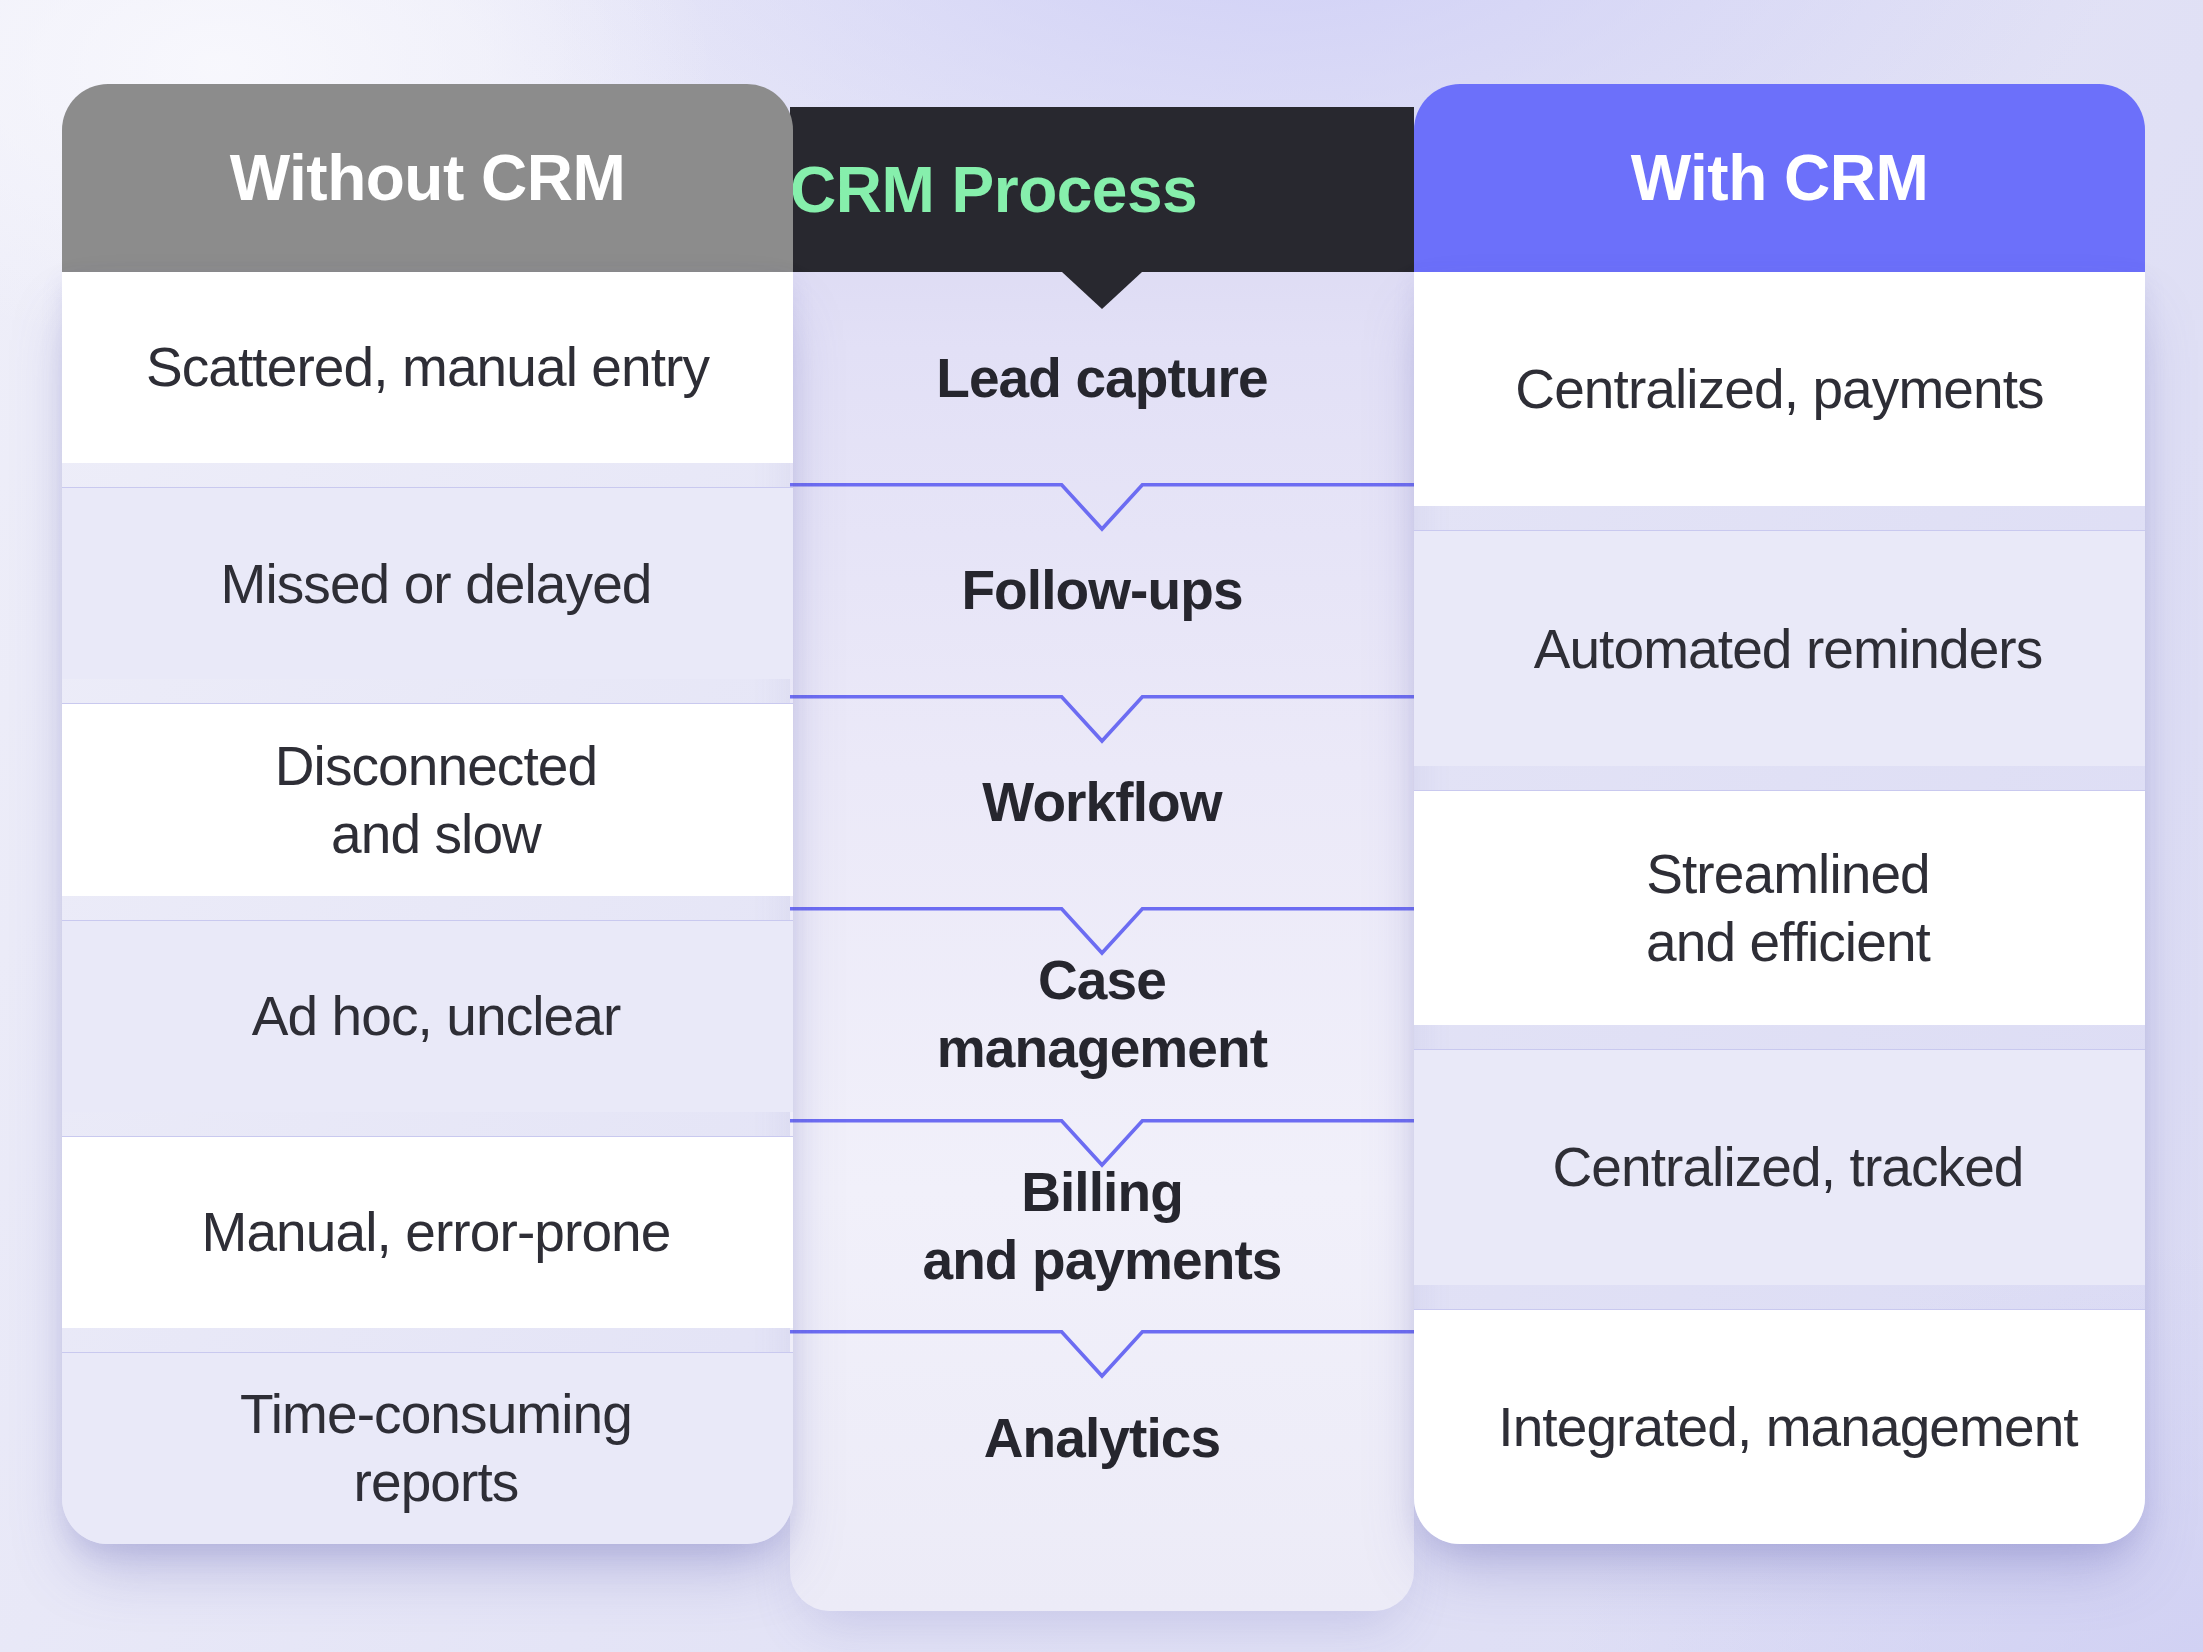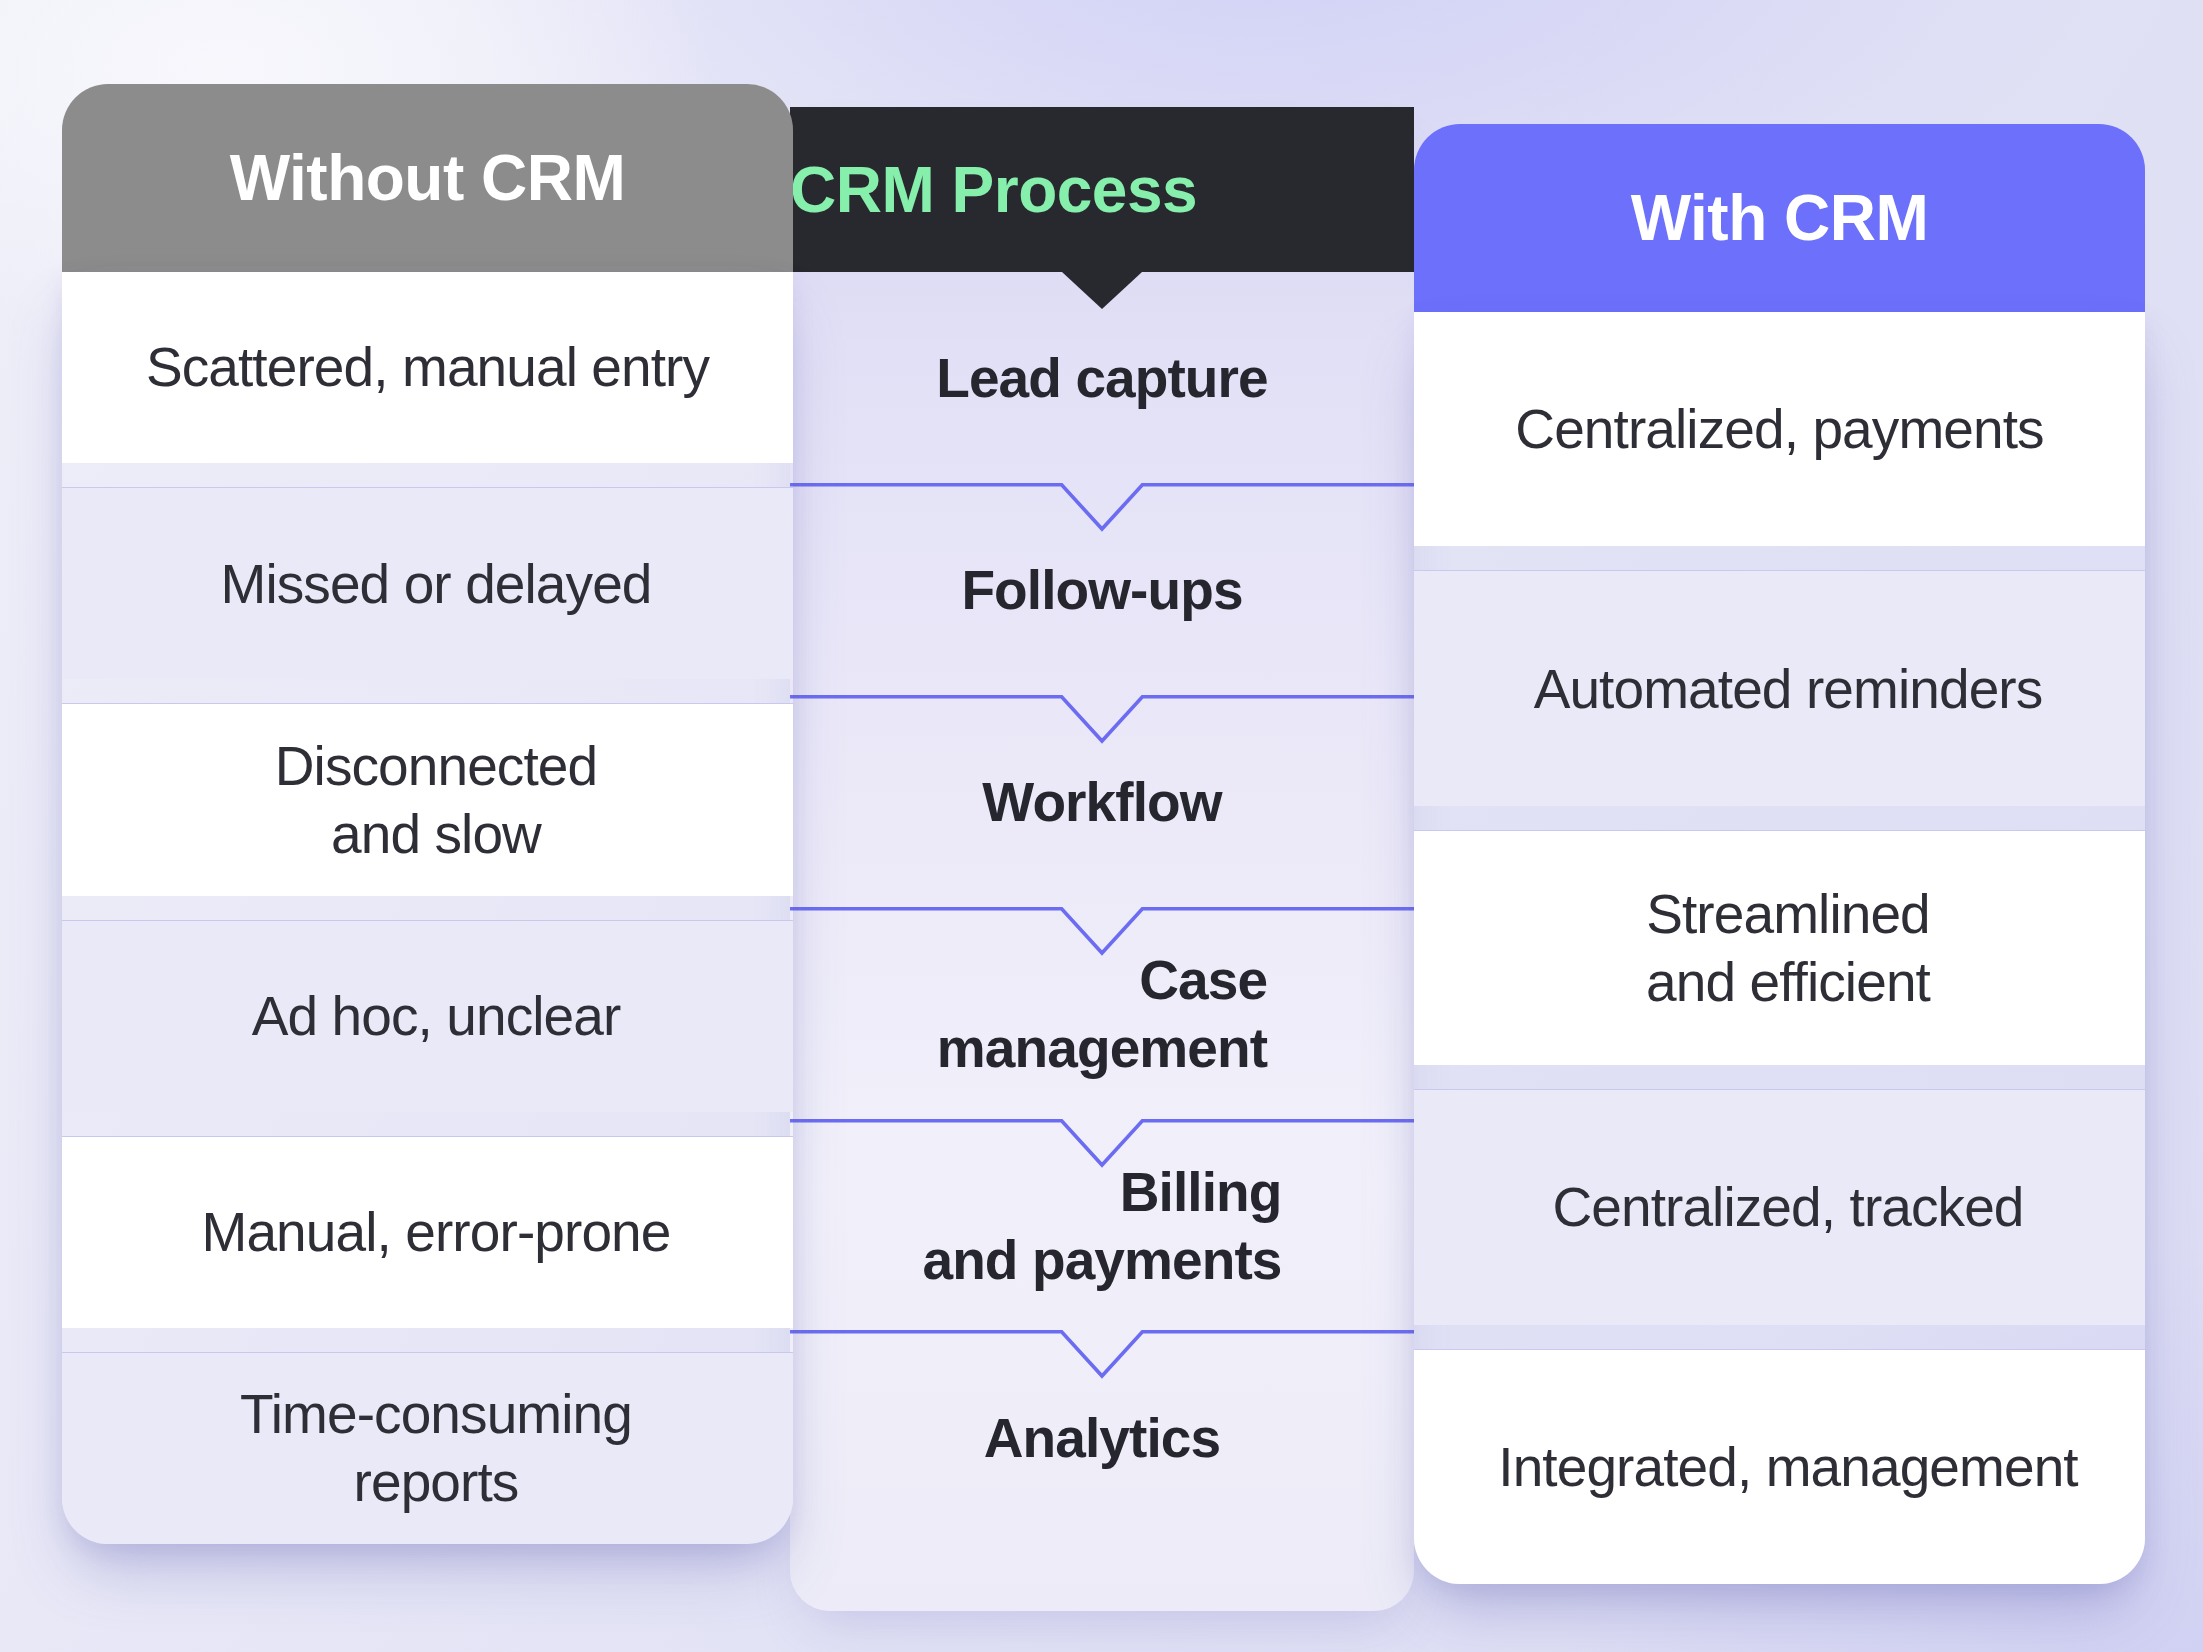"With CRM" .col-header.purple { margin-top: 40px -> none }
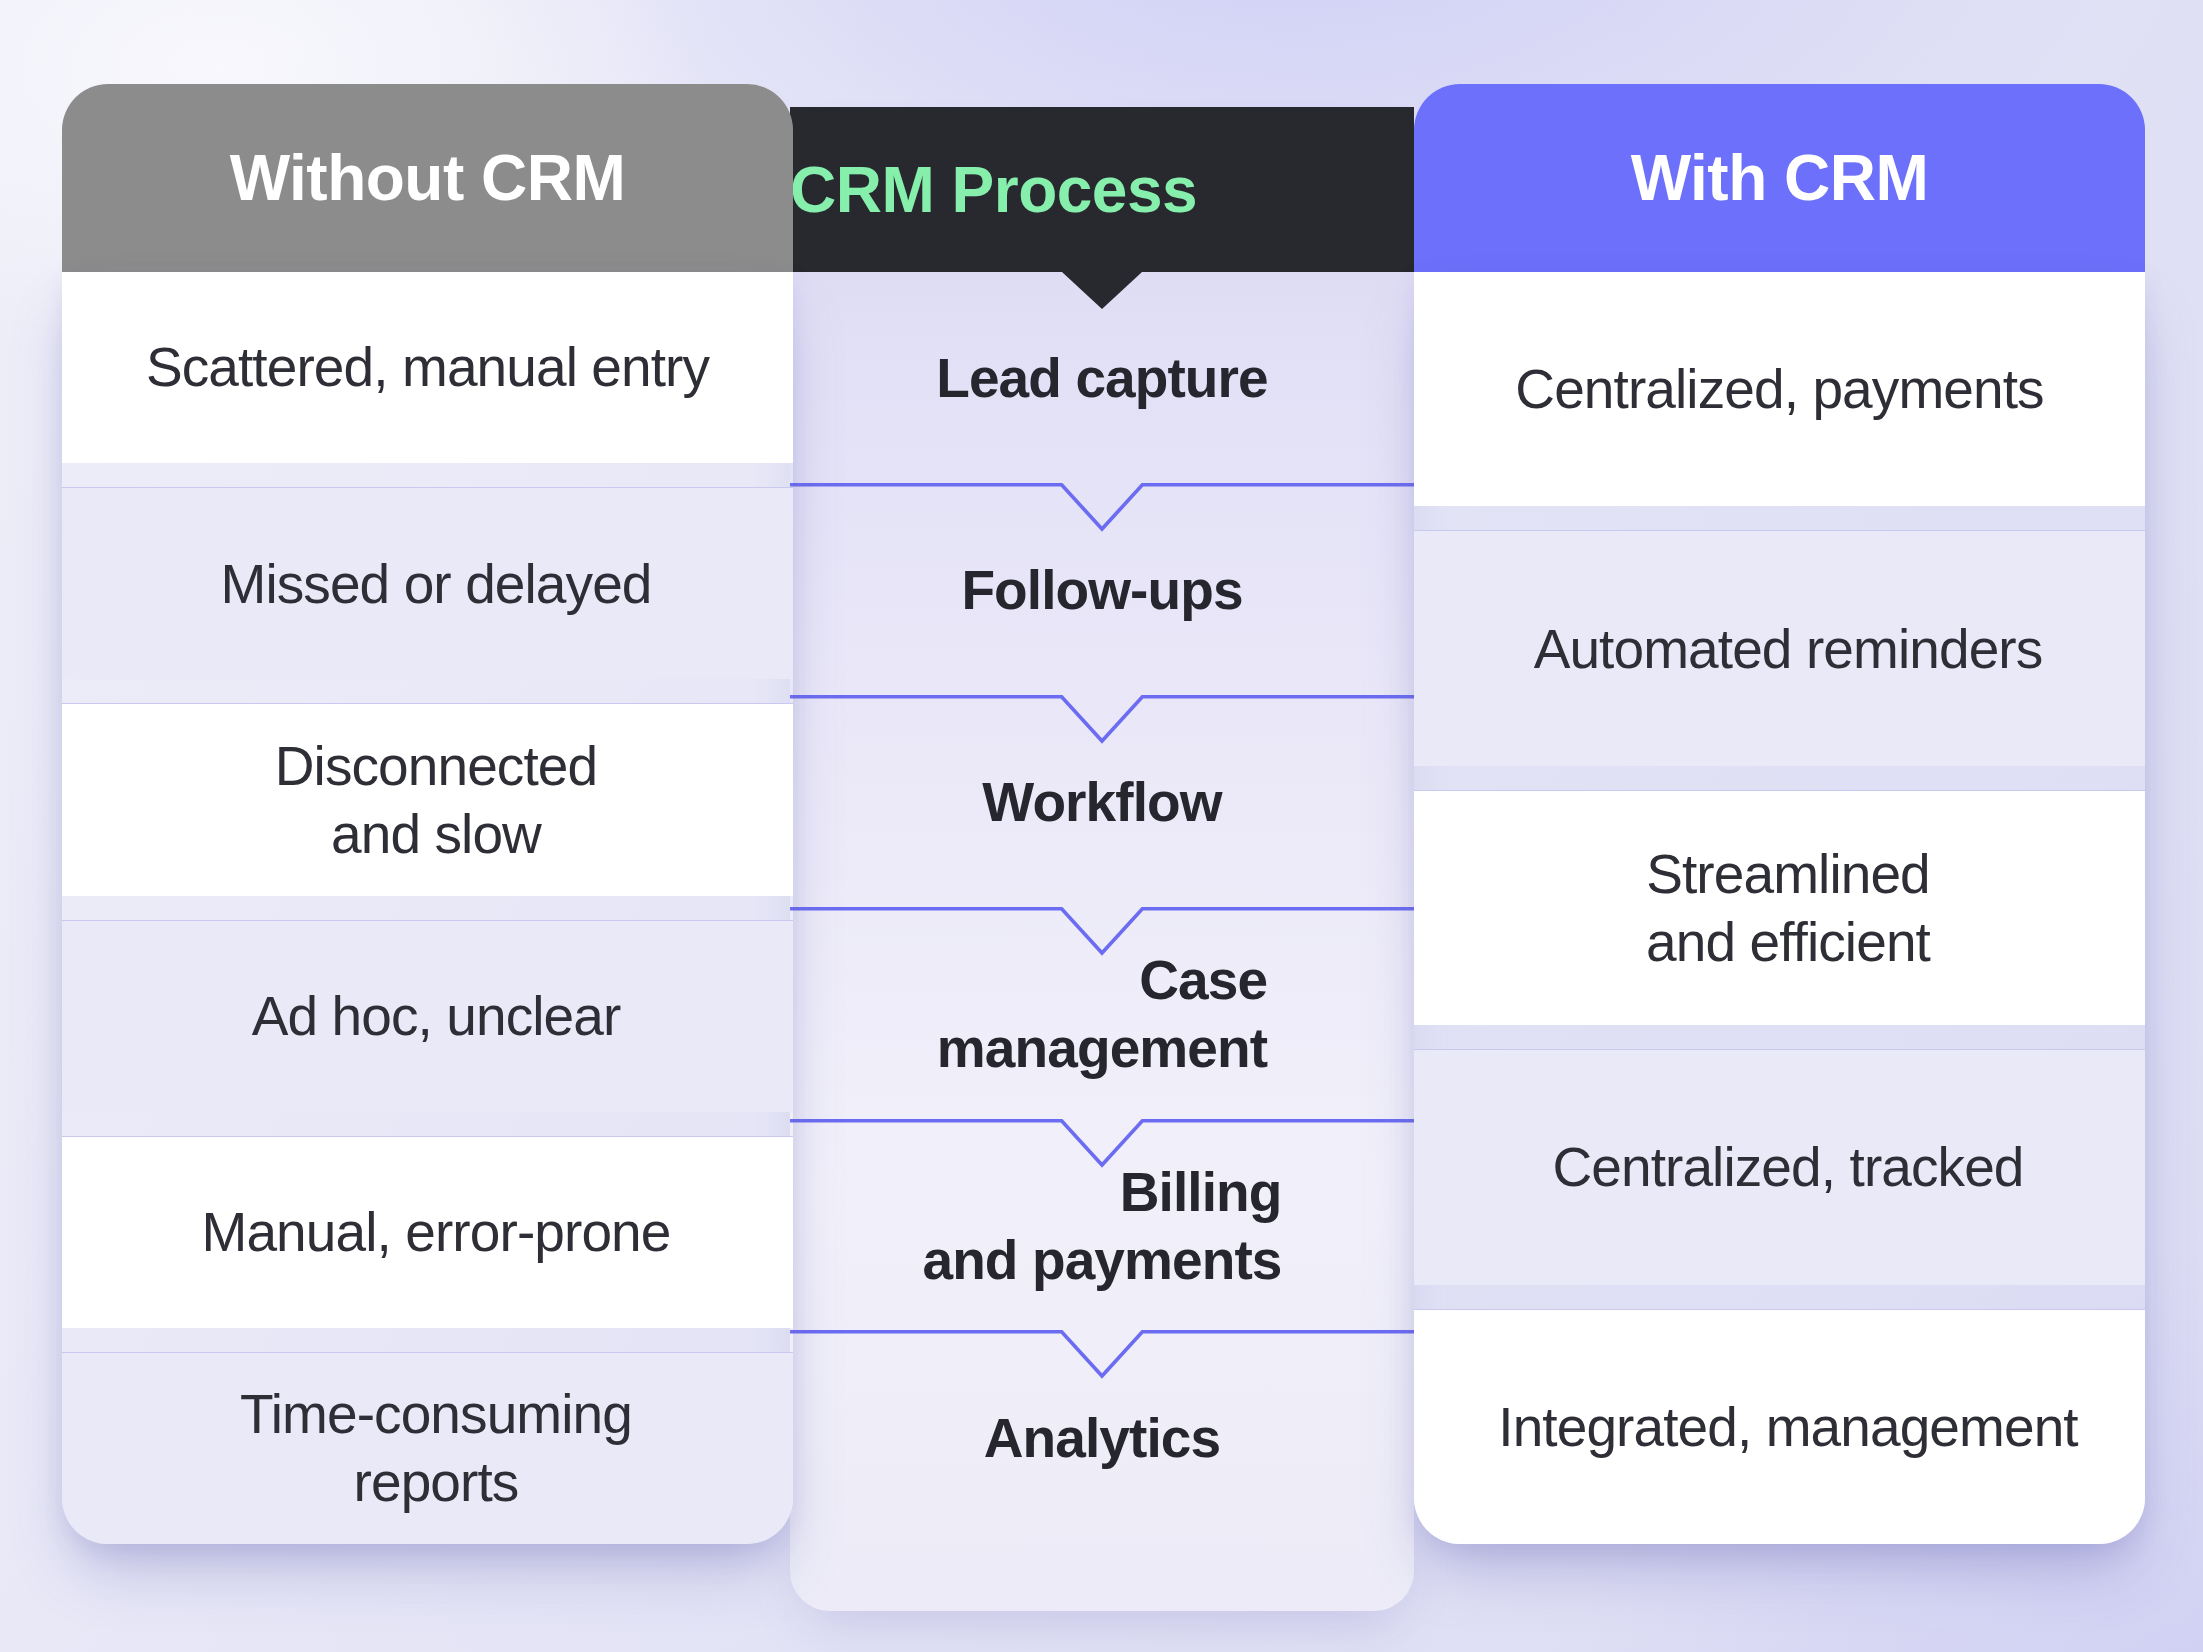"Lead capture" .mid-cell { text-align: right -> center }
